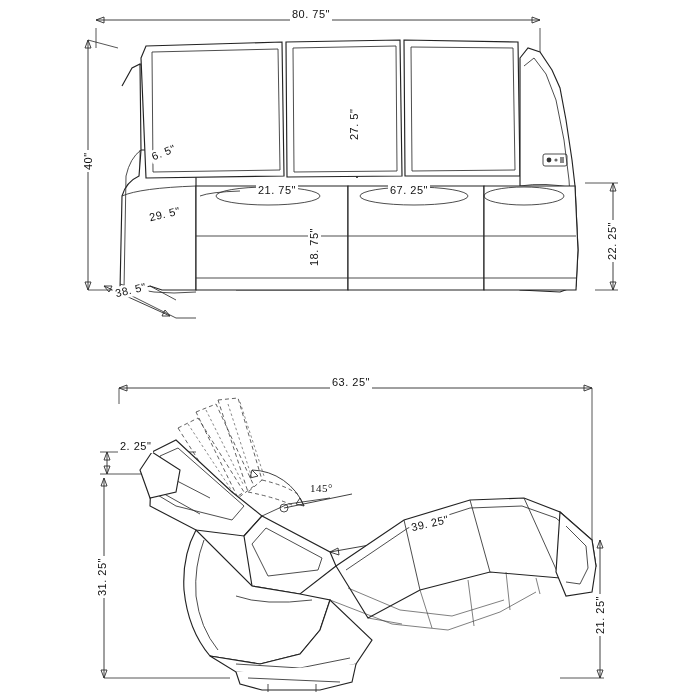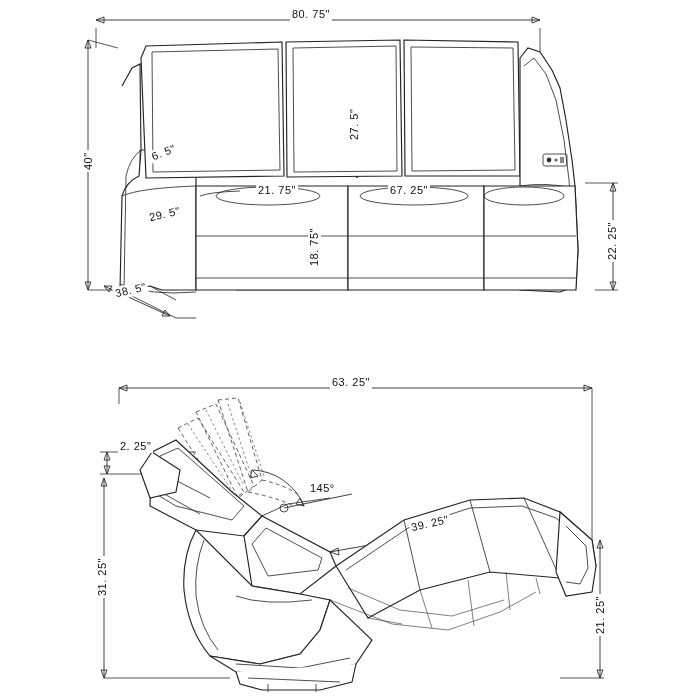"145°" div.label-box { font-family: none -> Liberation Serif, serif }
